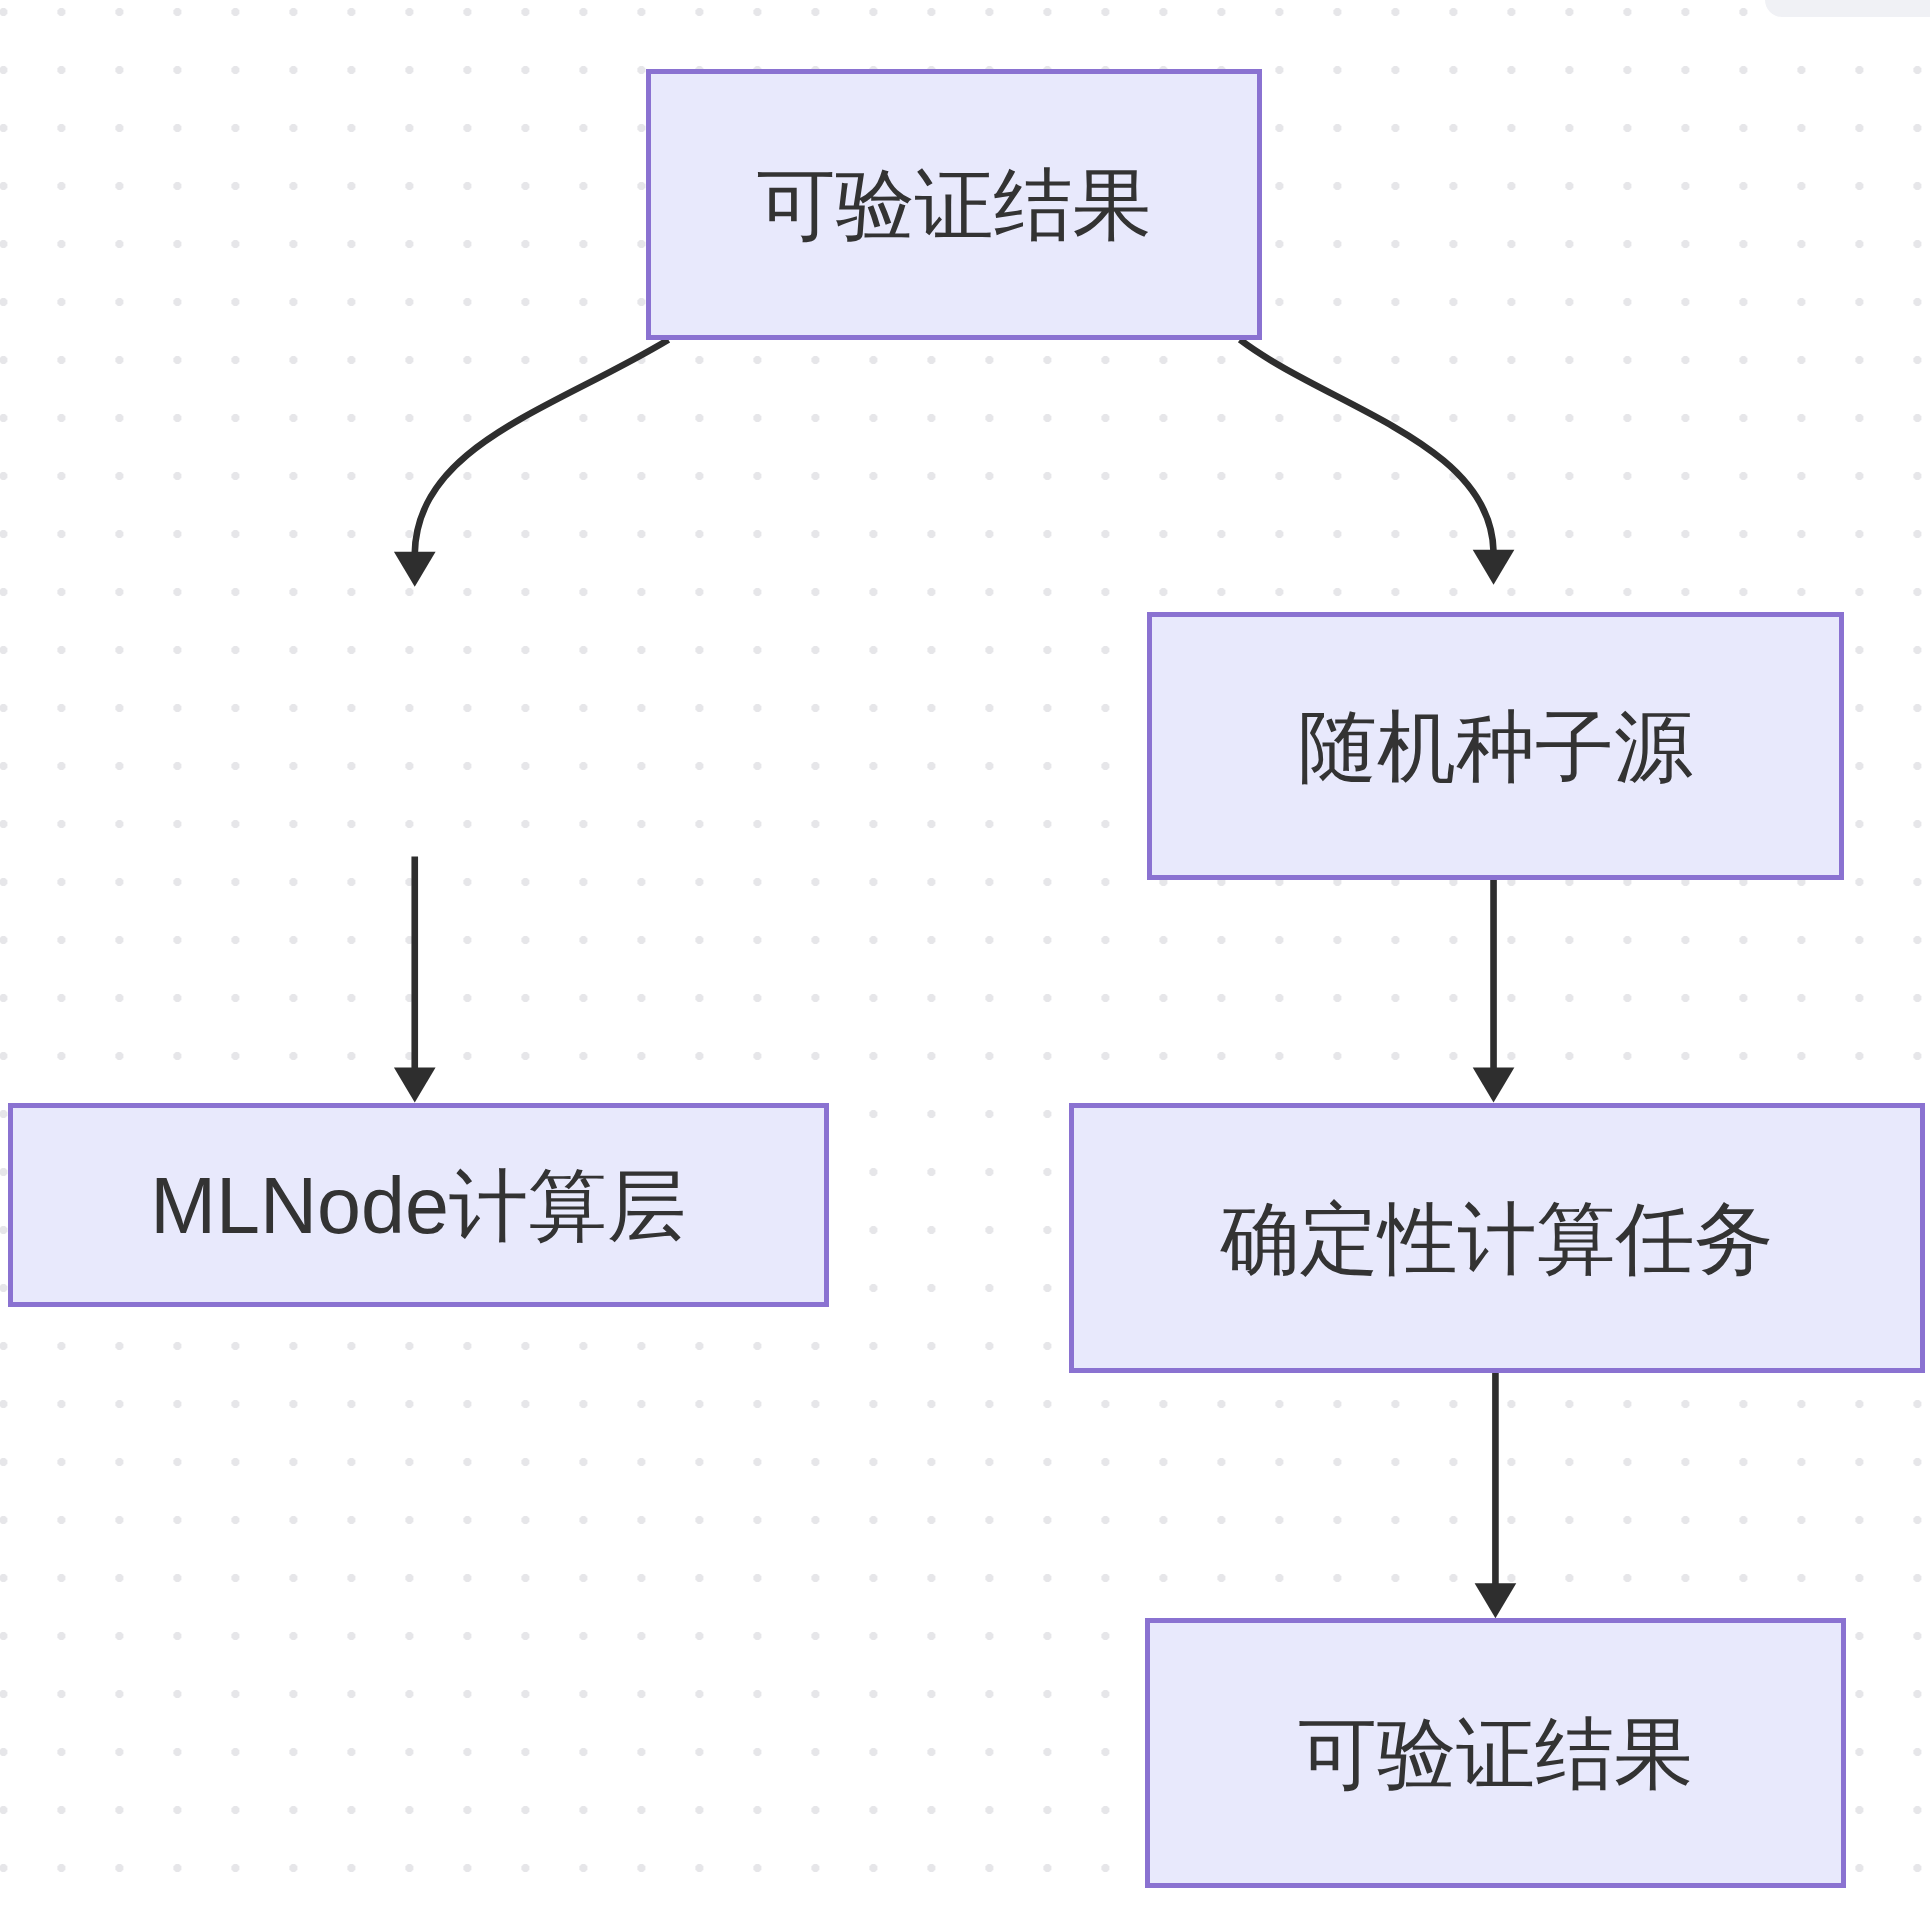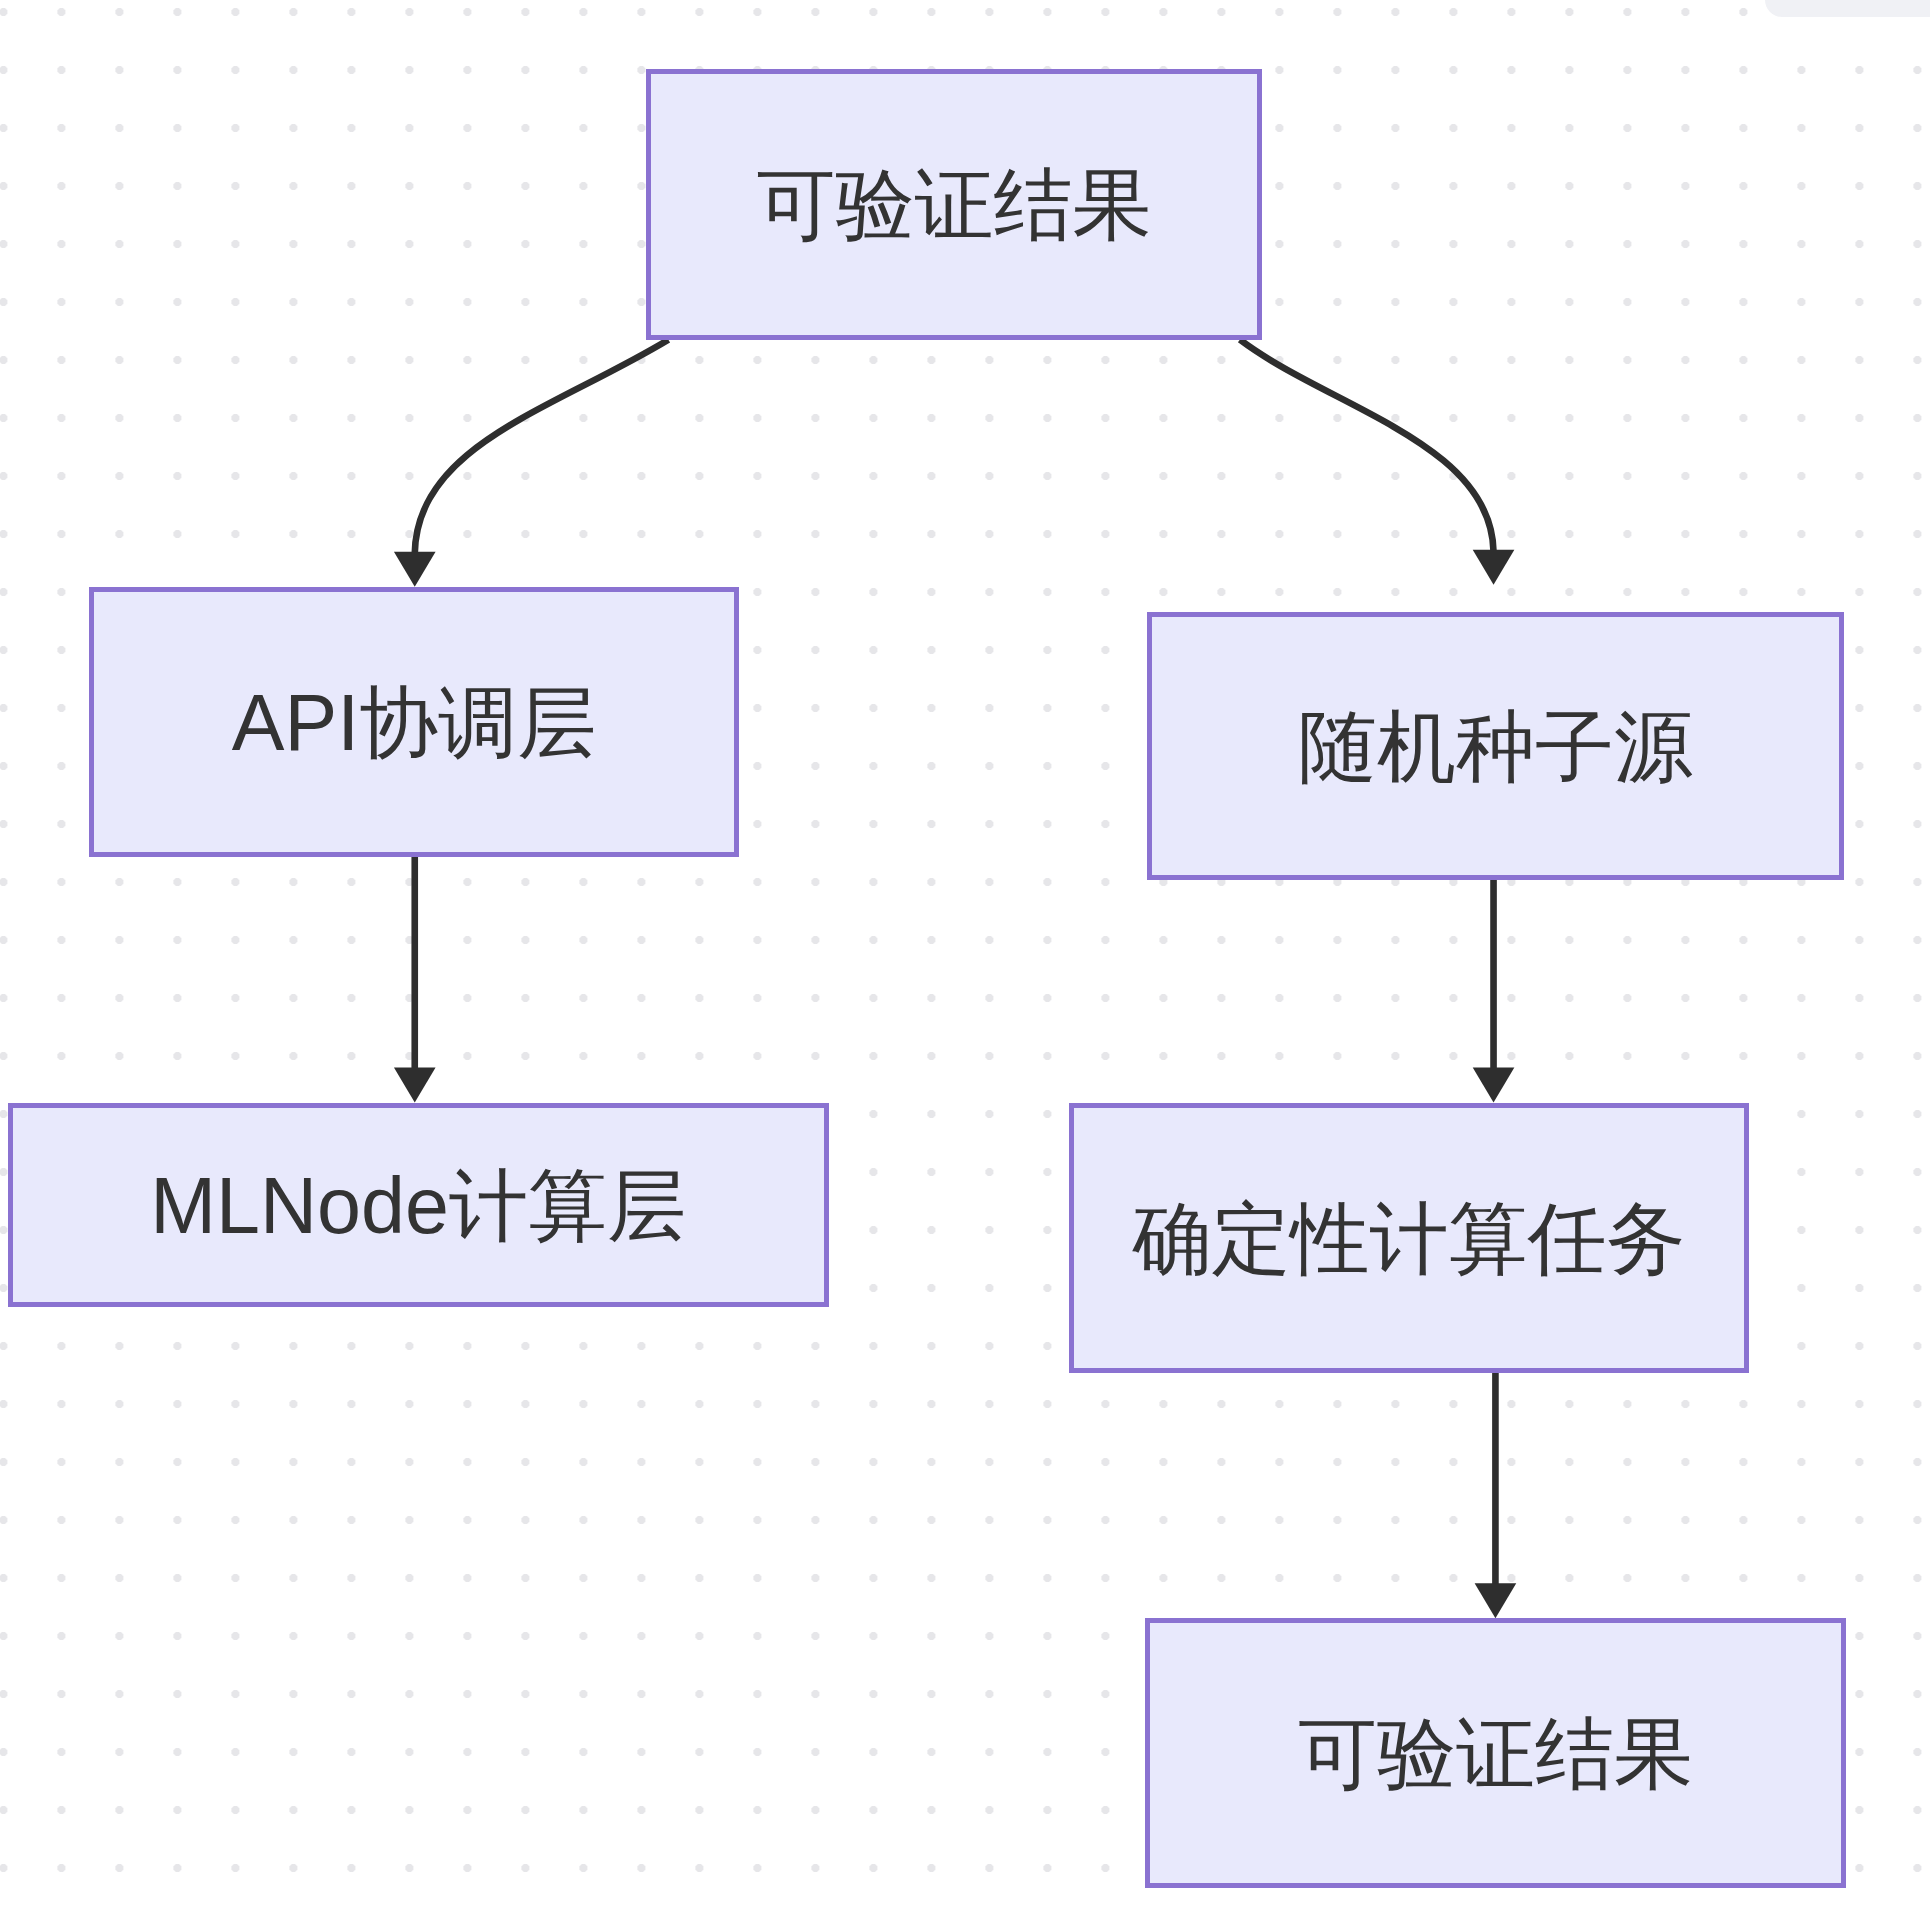"API协调层" div.node { html: <div> <span>API协调层</span> </div> -> none }
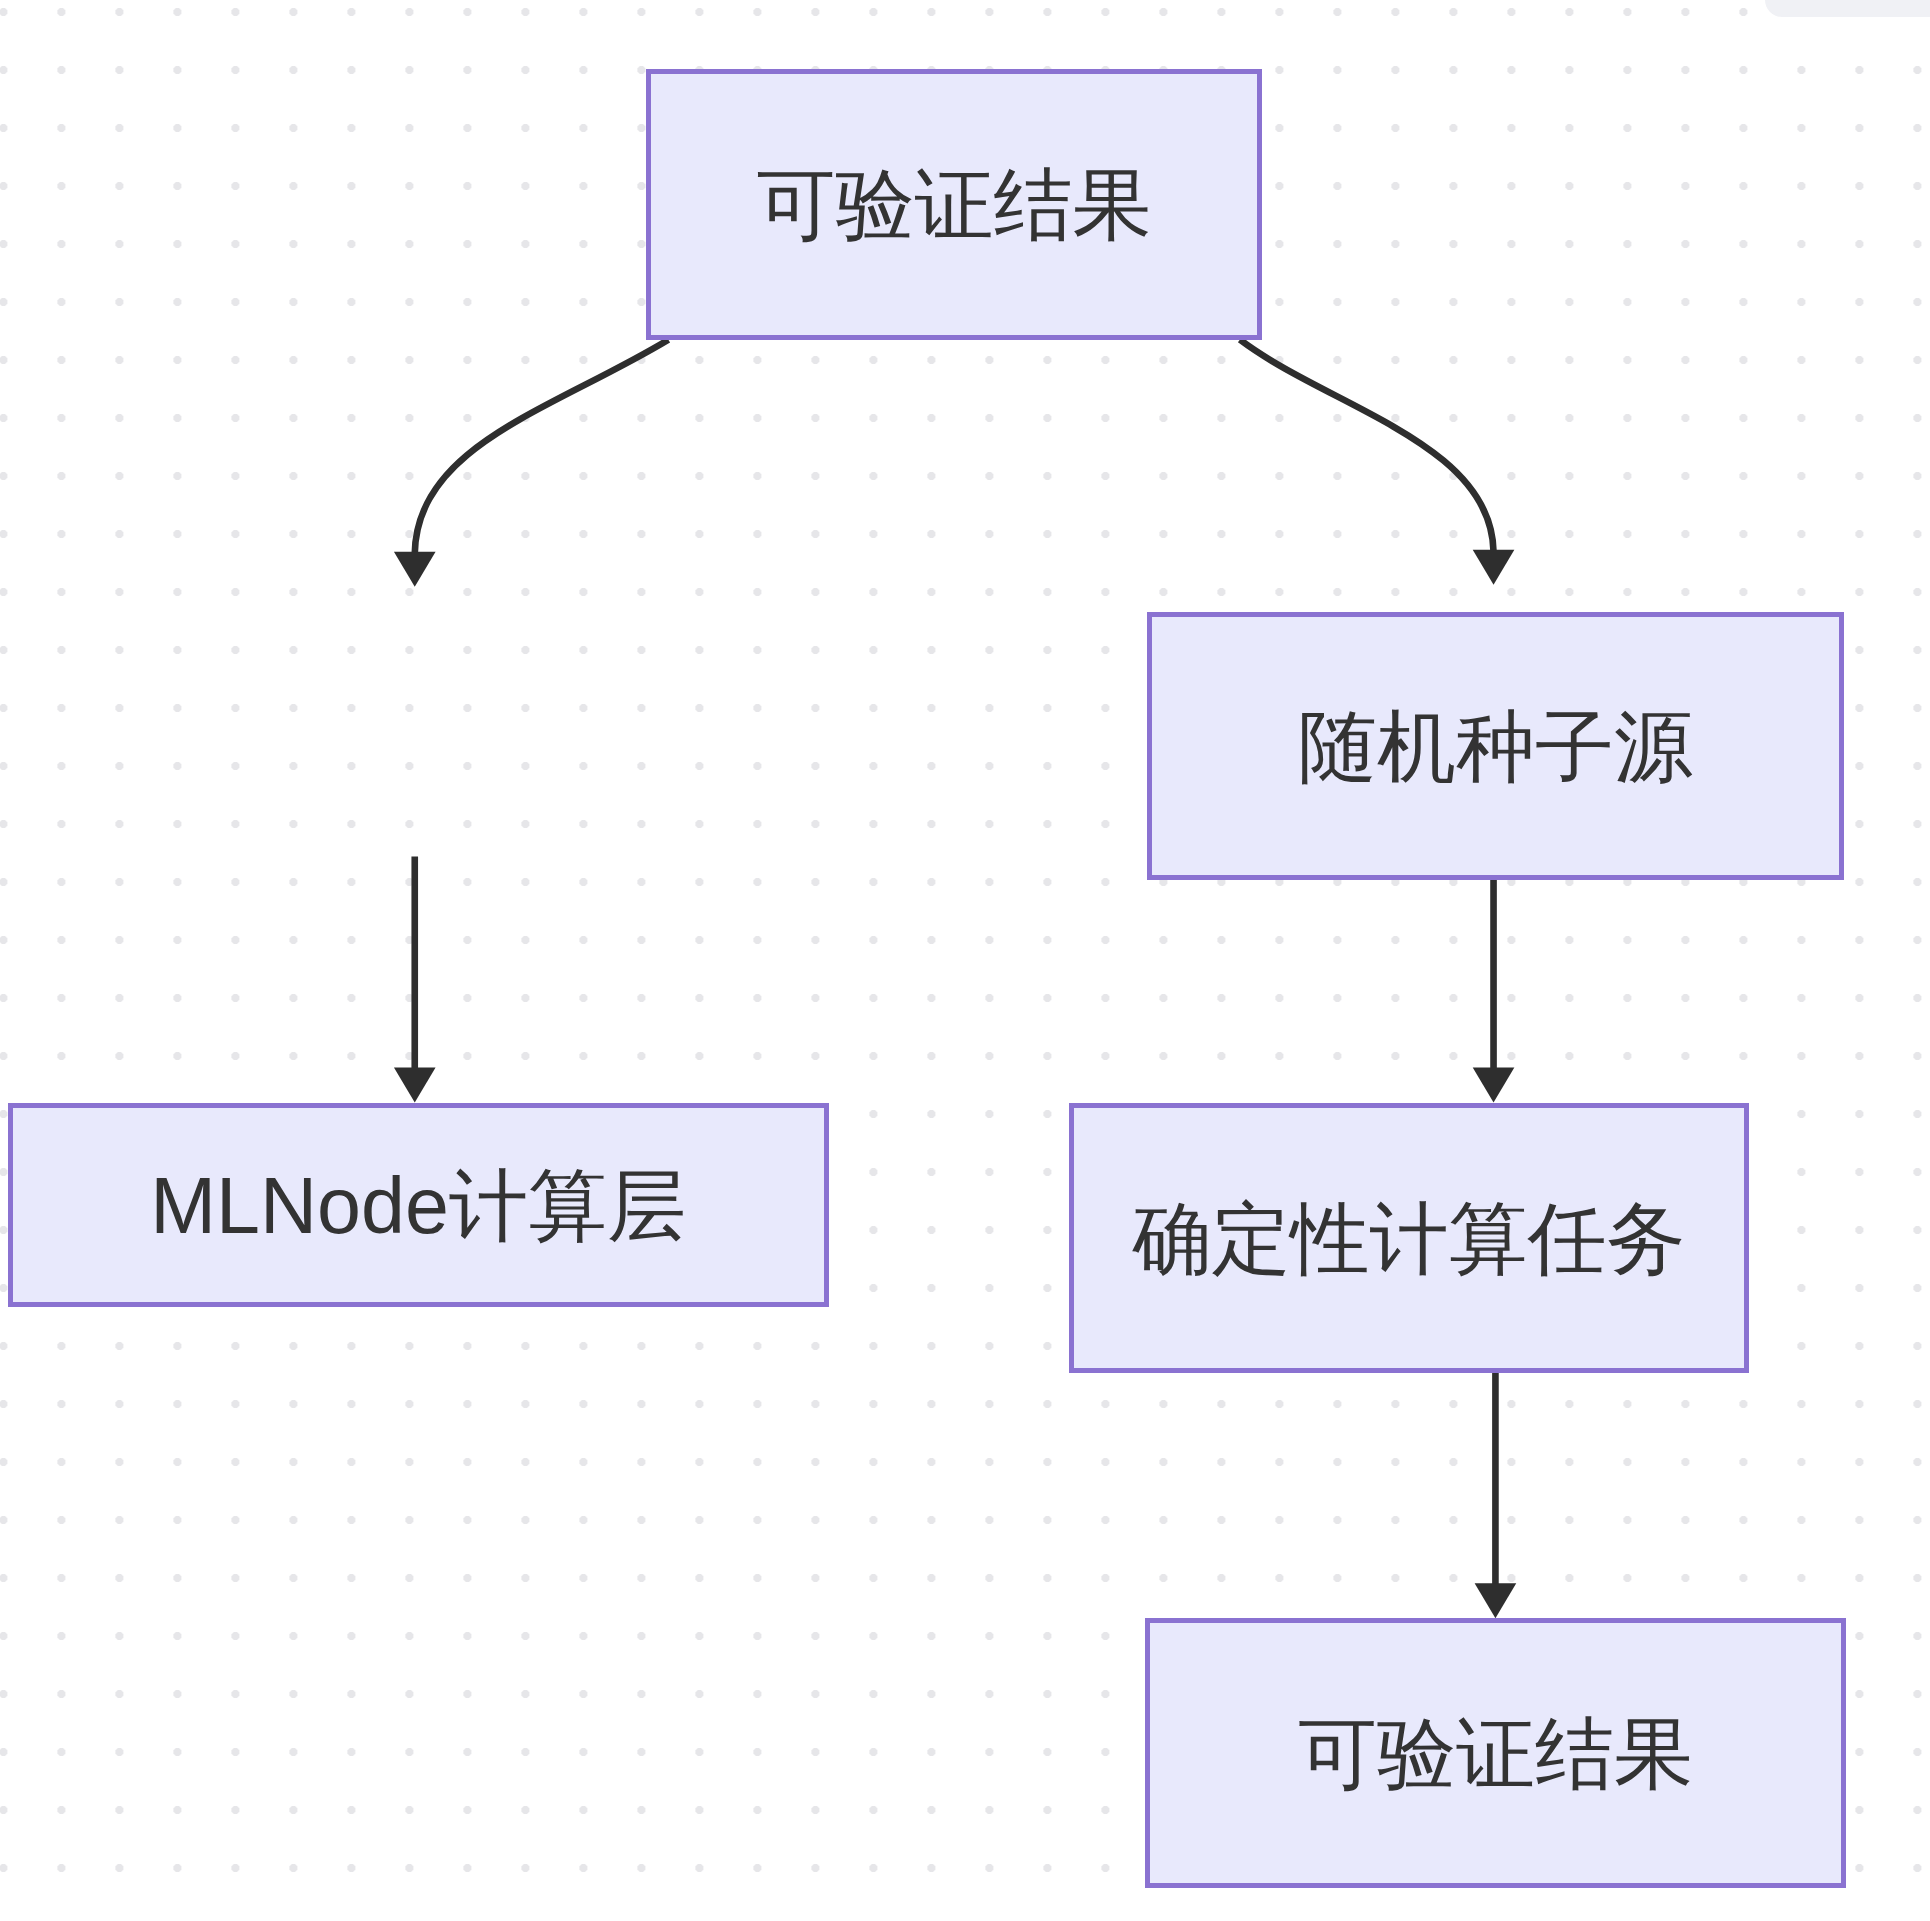"确定性计算任务" .node-deterministic { width: 680px -> 856px }
